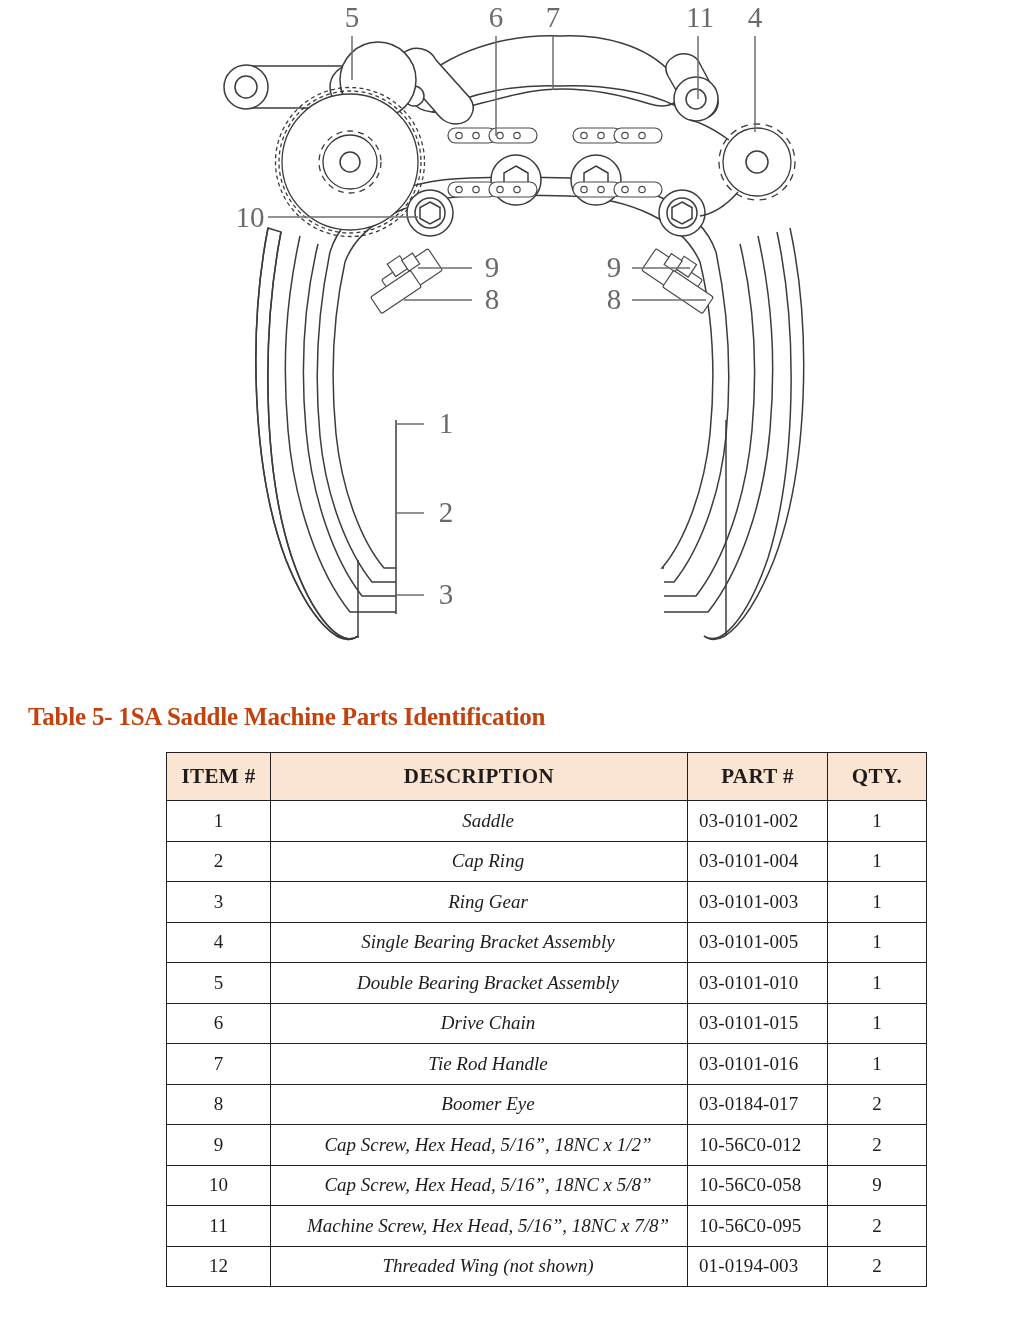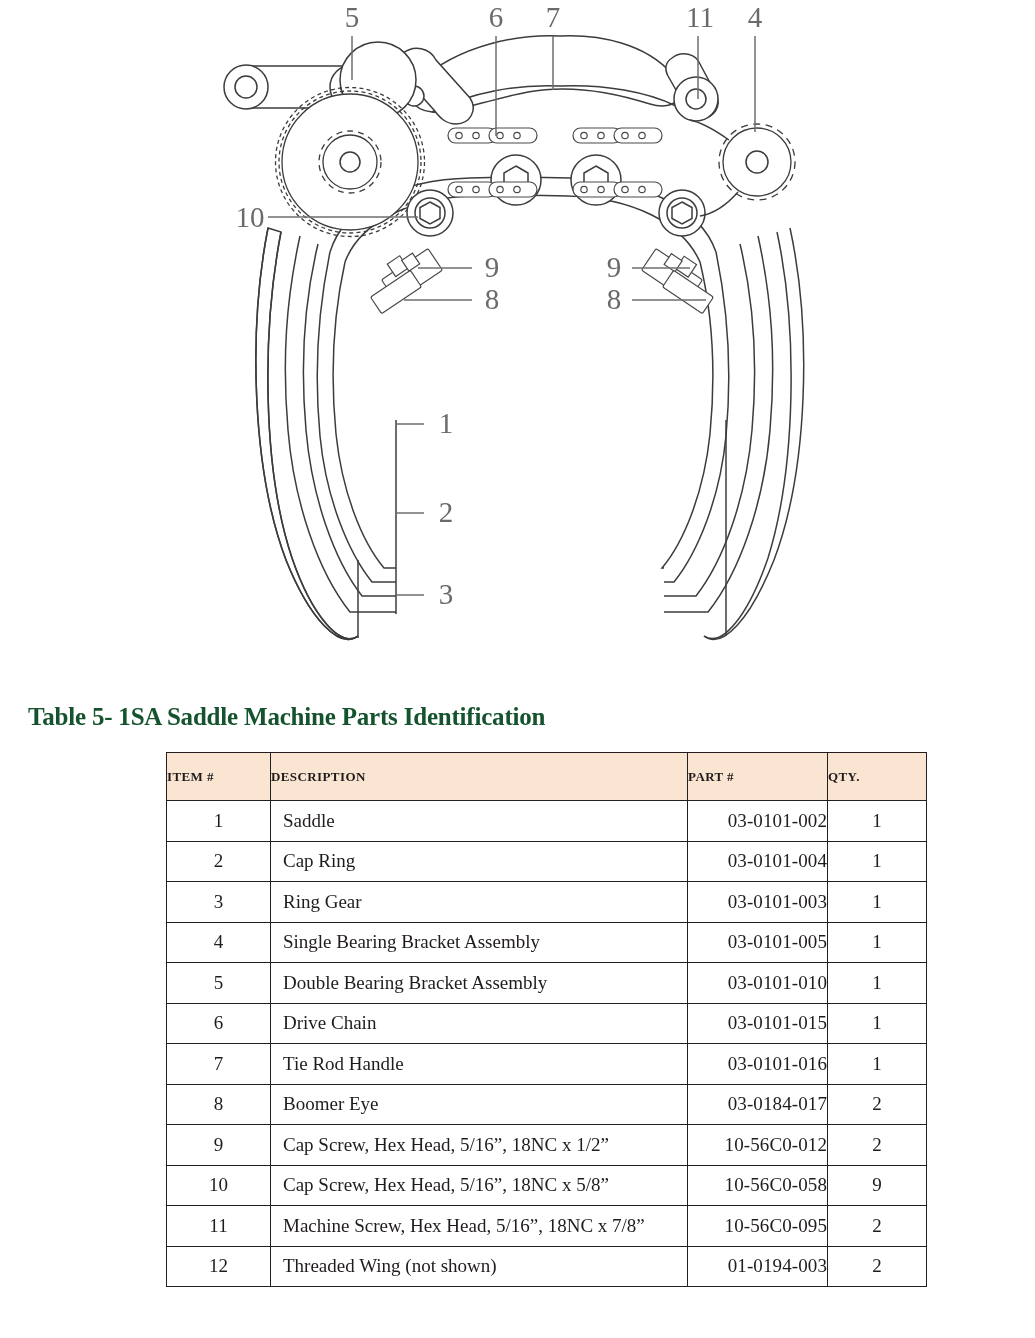"Table 5- 1SA Saddle Machine" #table-title { color: #14532d -> #c2410c }
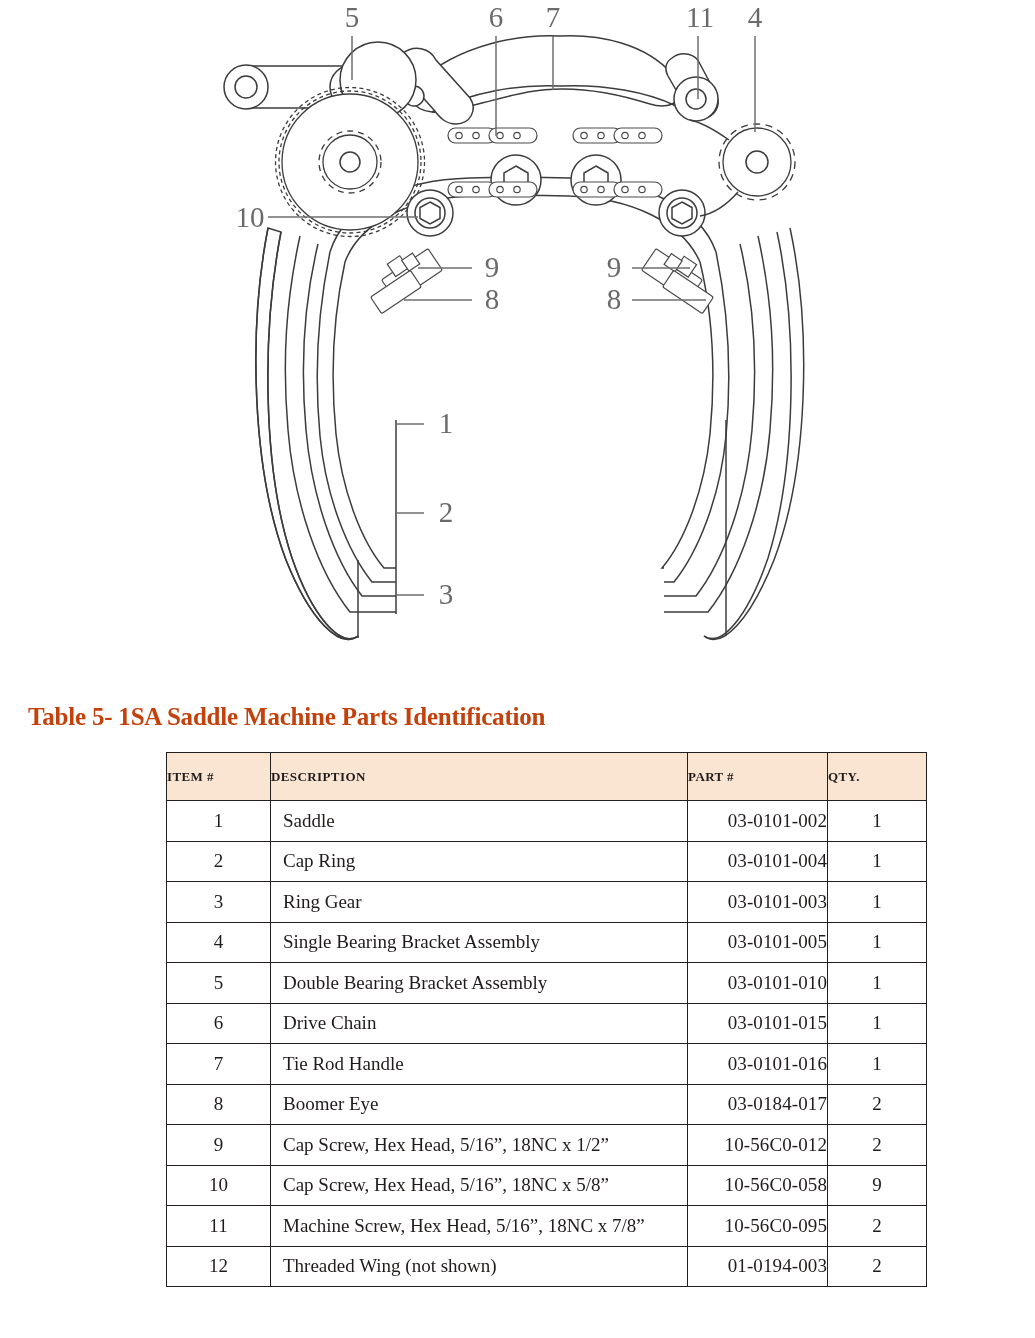"ITEM #" #parts-table thead th { font-size: 13px -> 21px; text-align: left -> center }
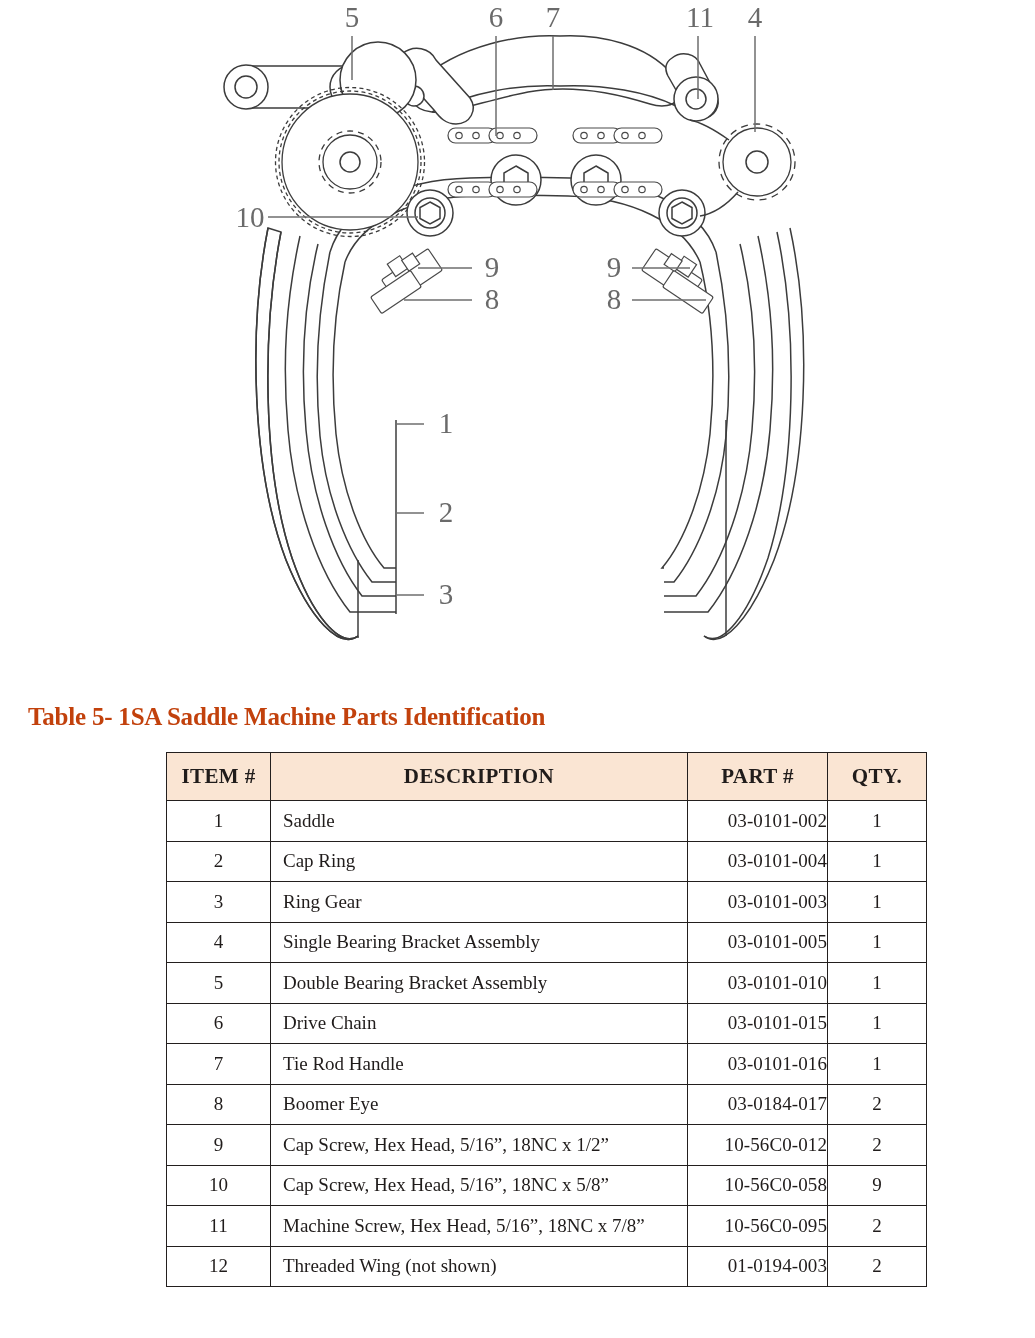"Saddle" #parts-table tbody td.cell-desc { font-style: none -> italic; padding-left: 12px -> 18px; text-align: left -> center }
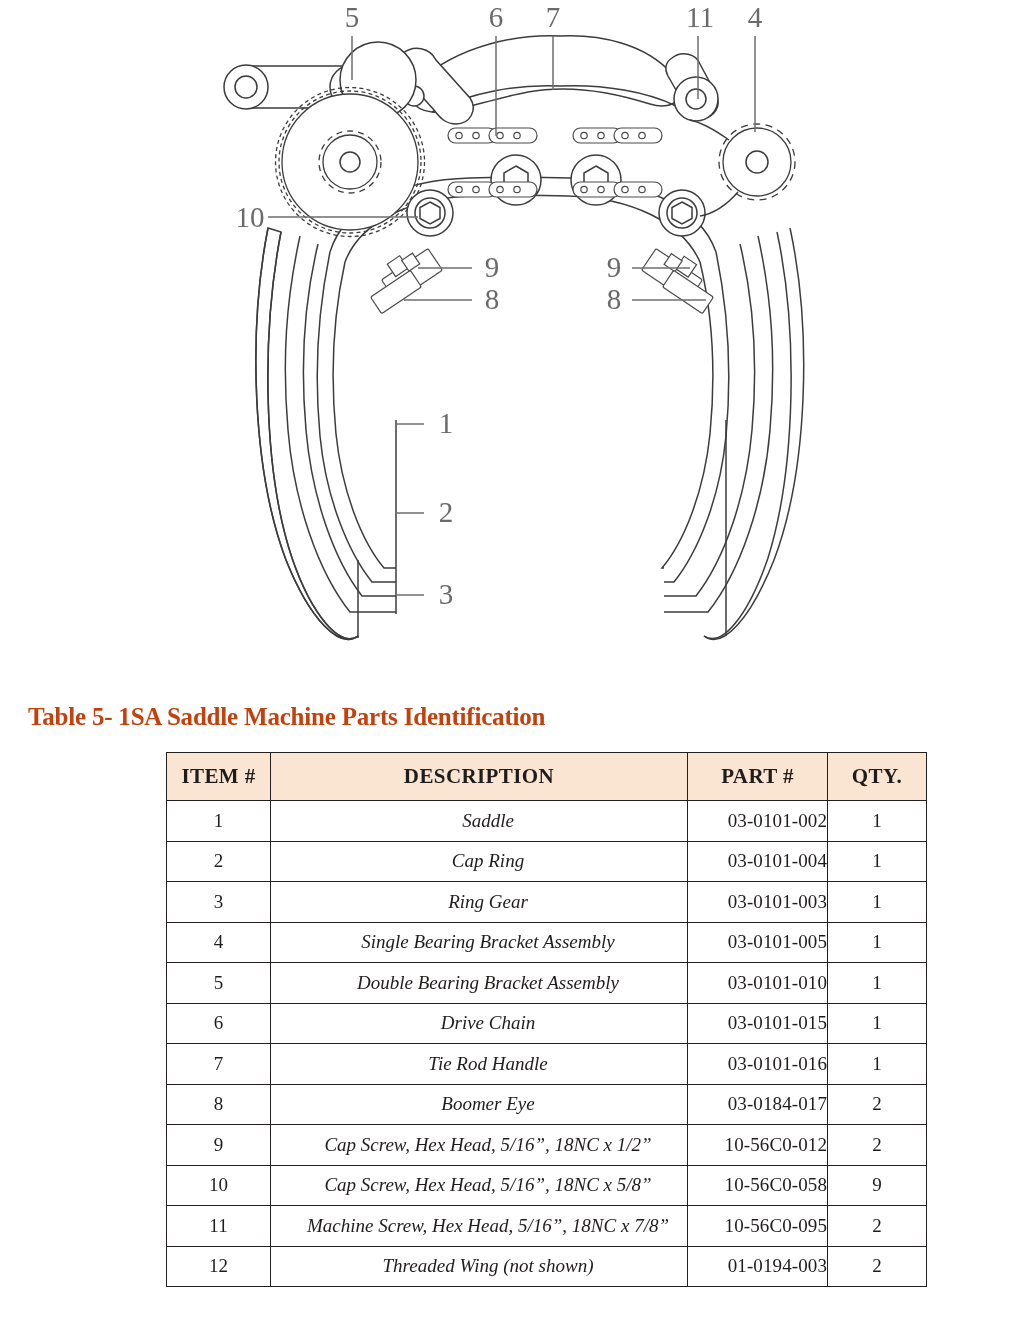"03-0101-002" #parts-table tbody td.cell-part { text-align: right -> left }
